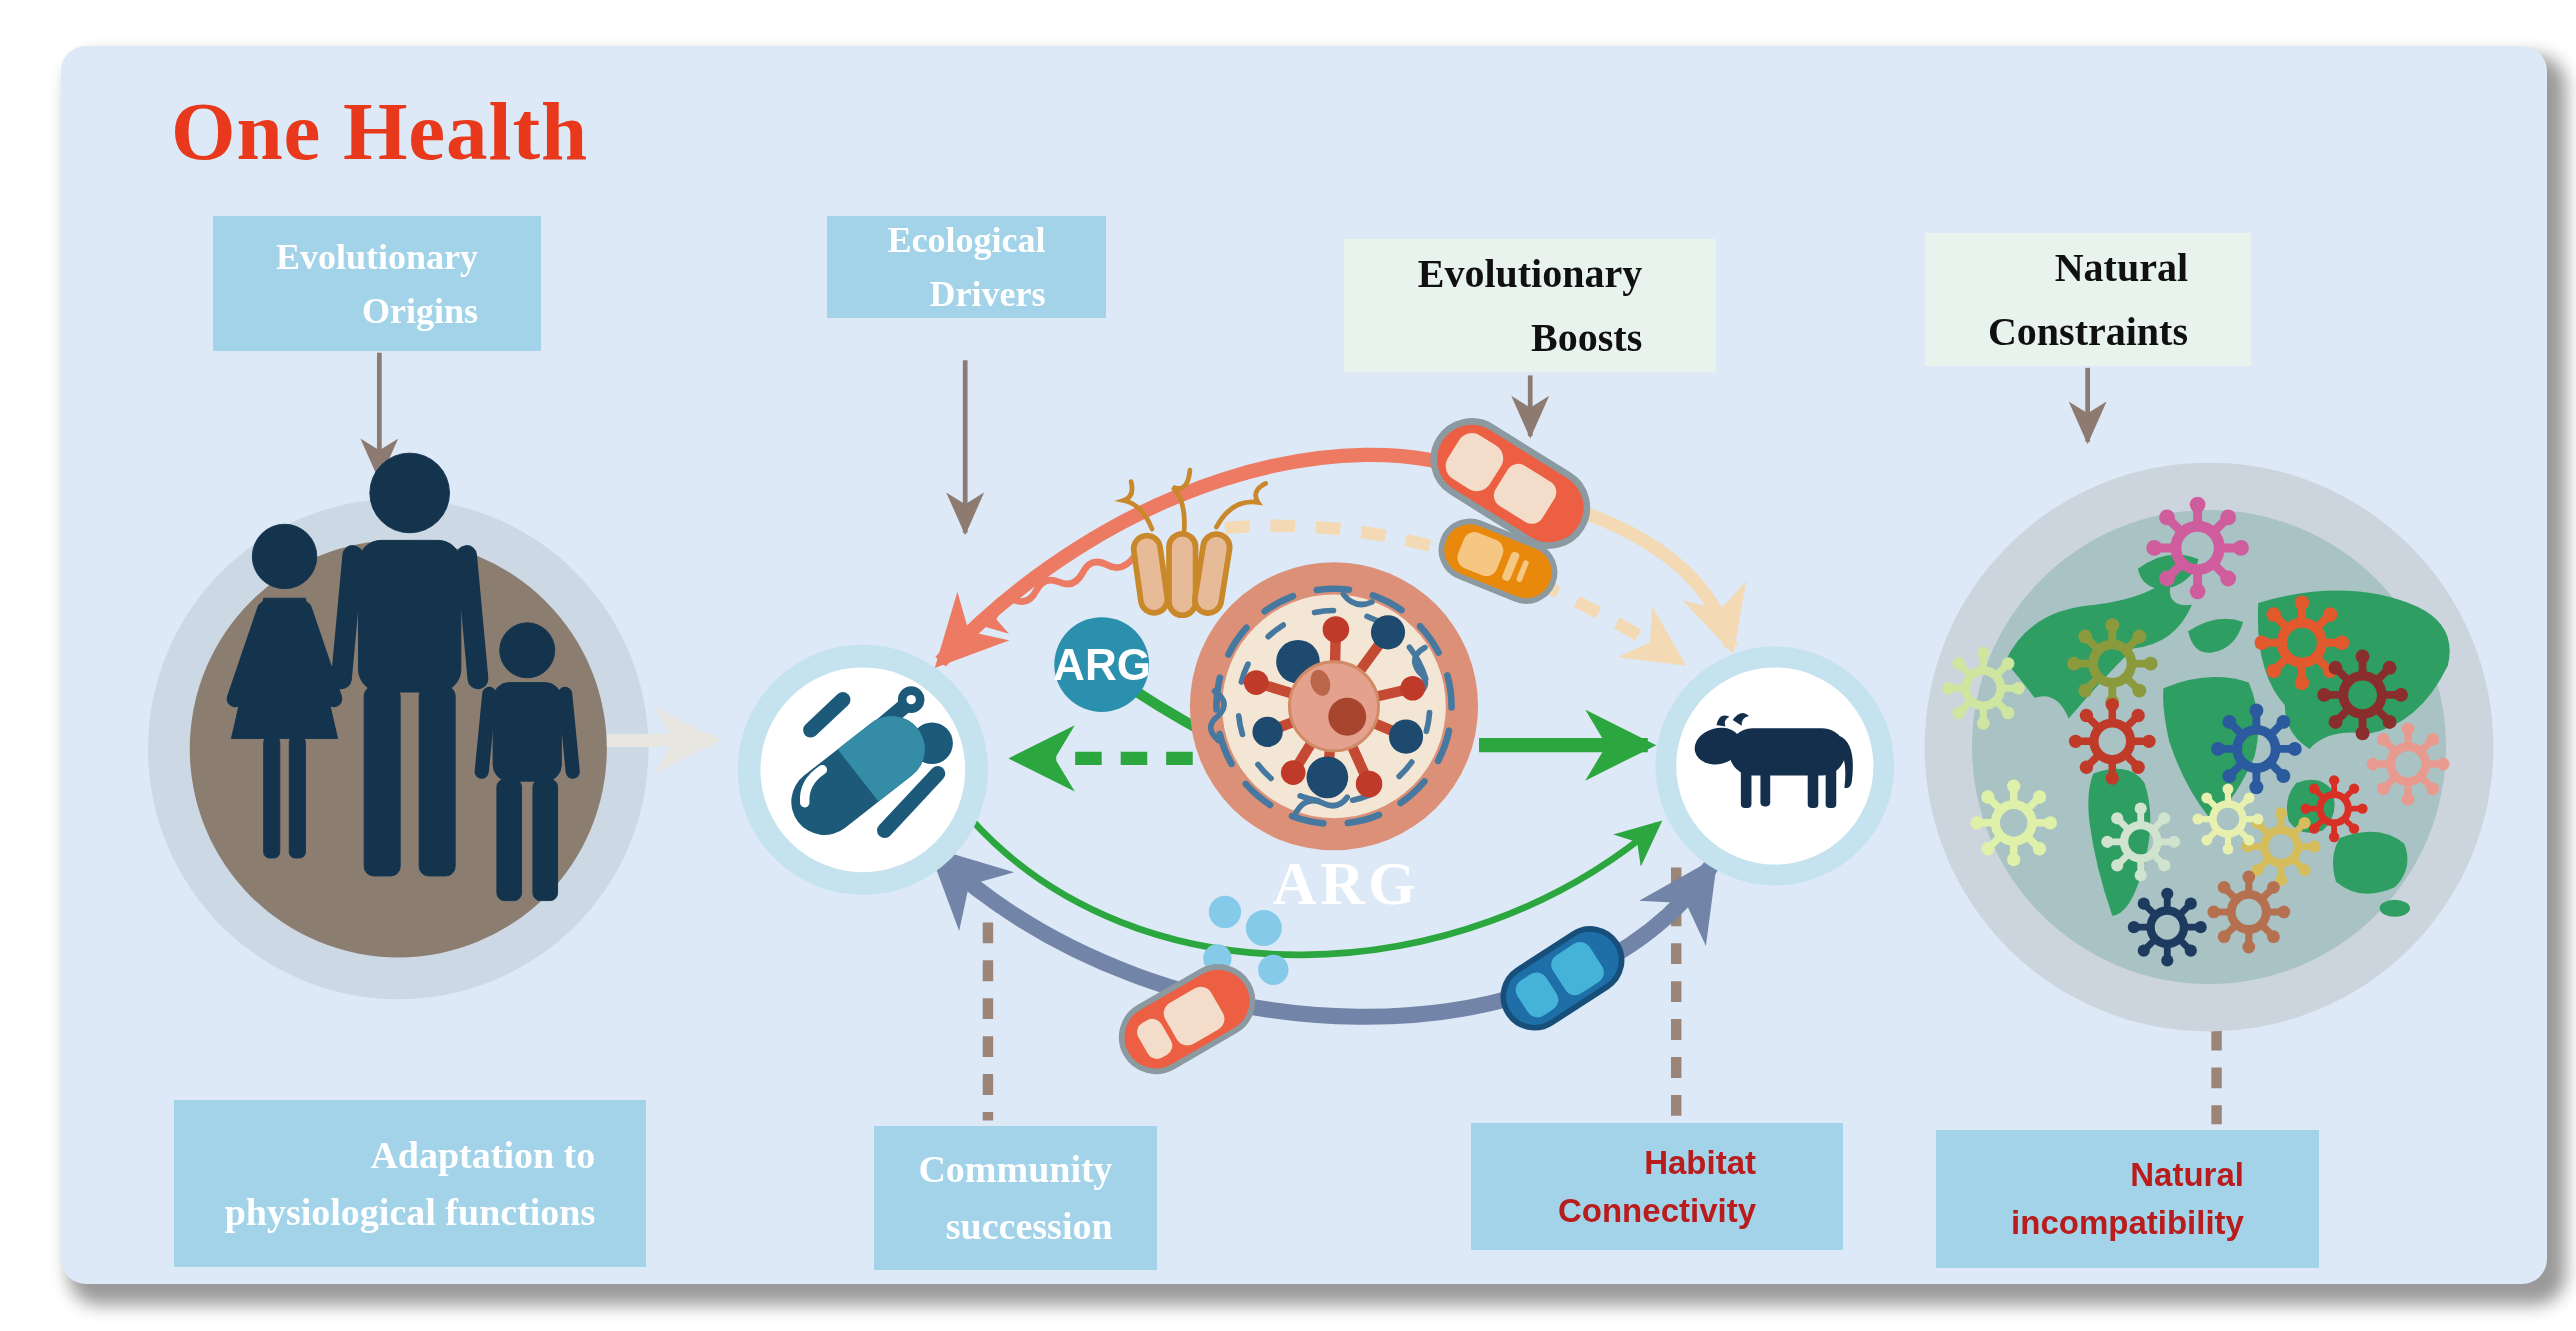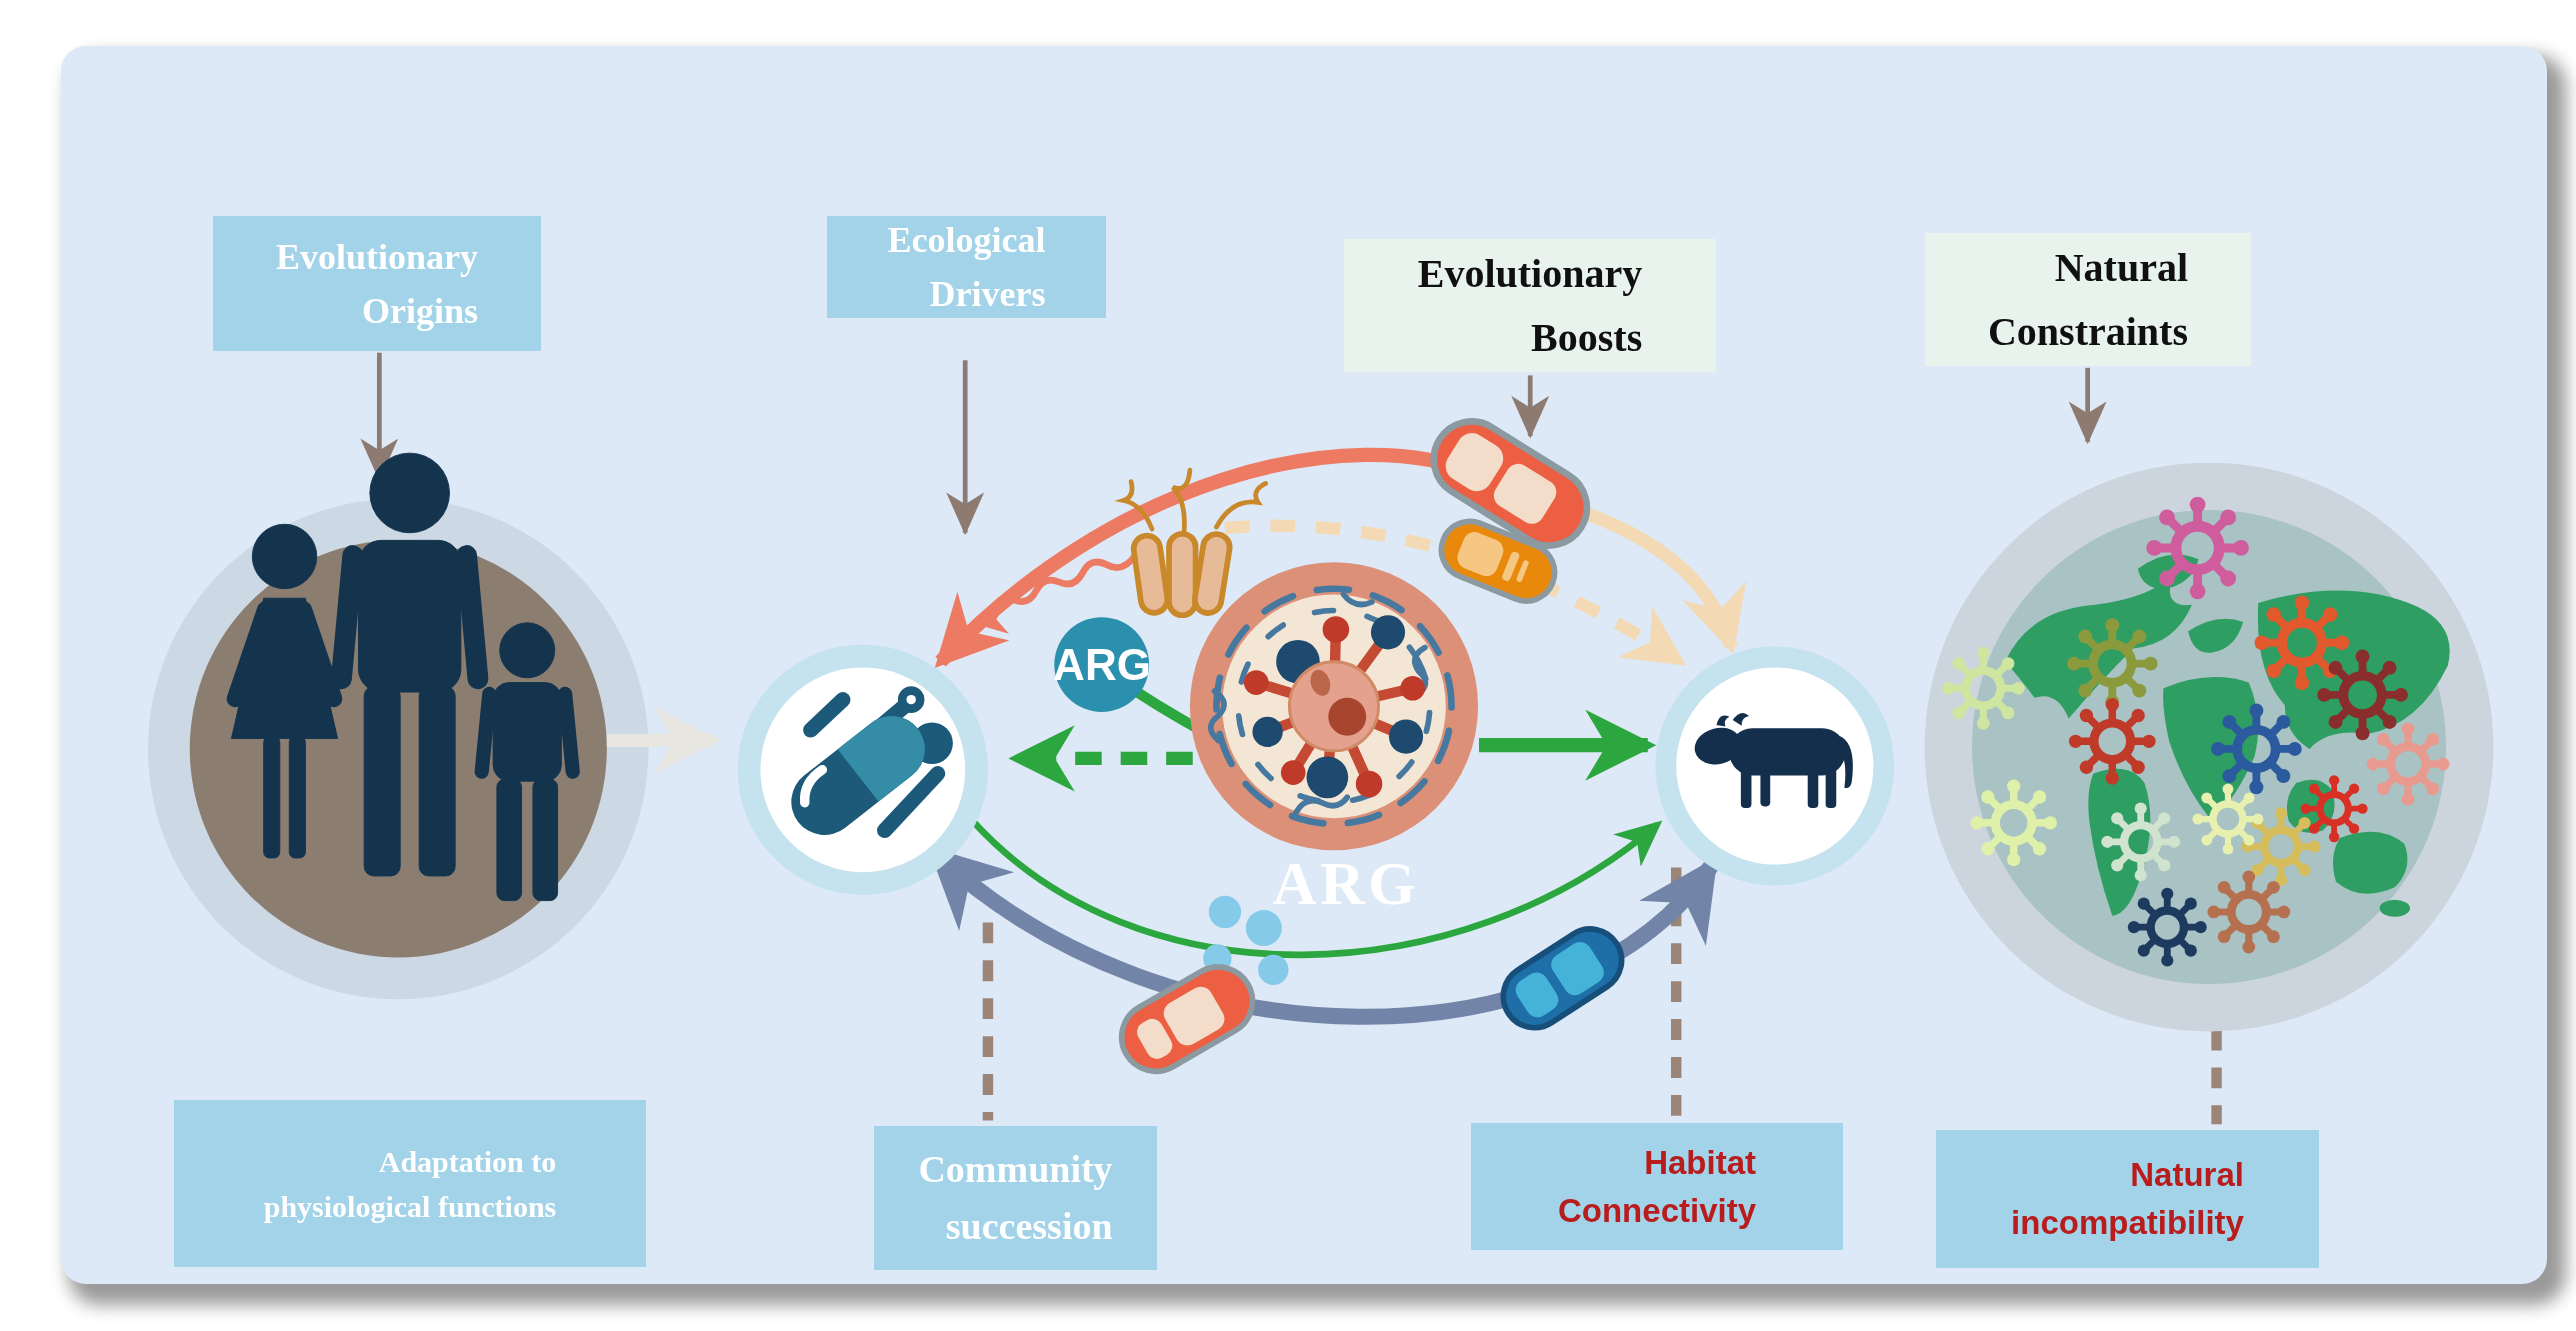"One Health" div.title { html: none -> <div>One Health</div> }
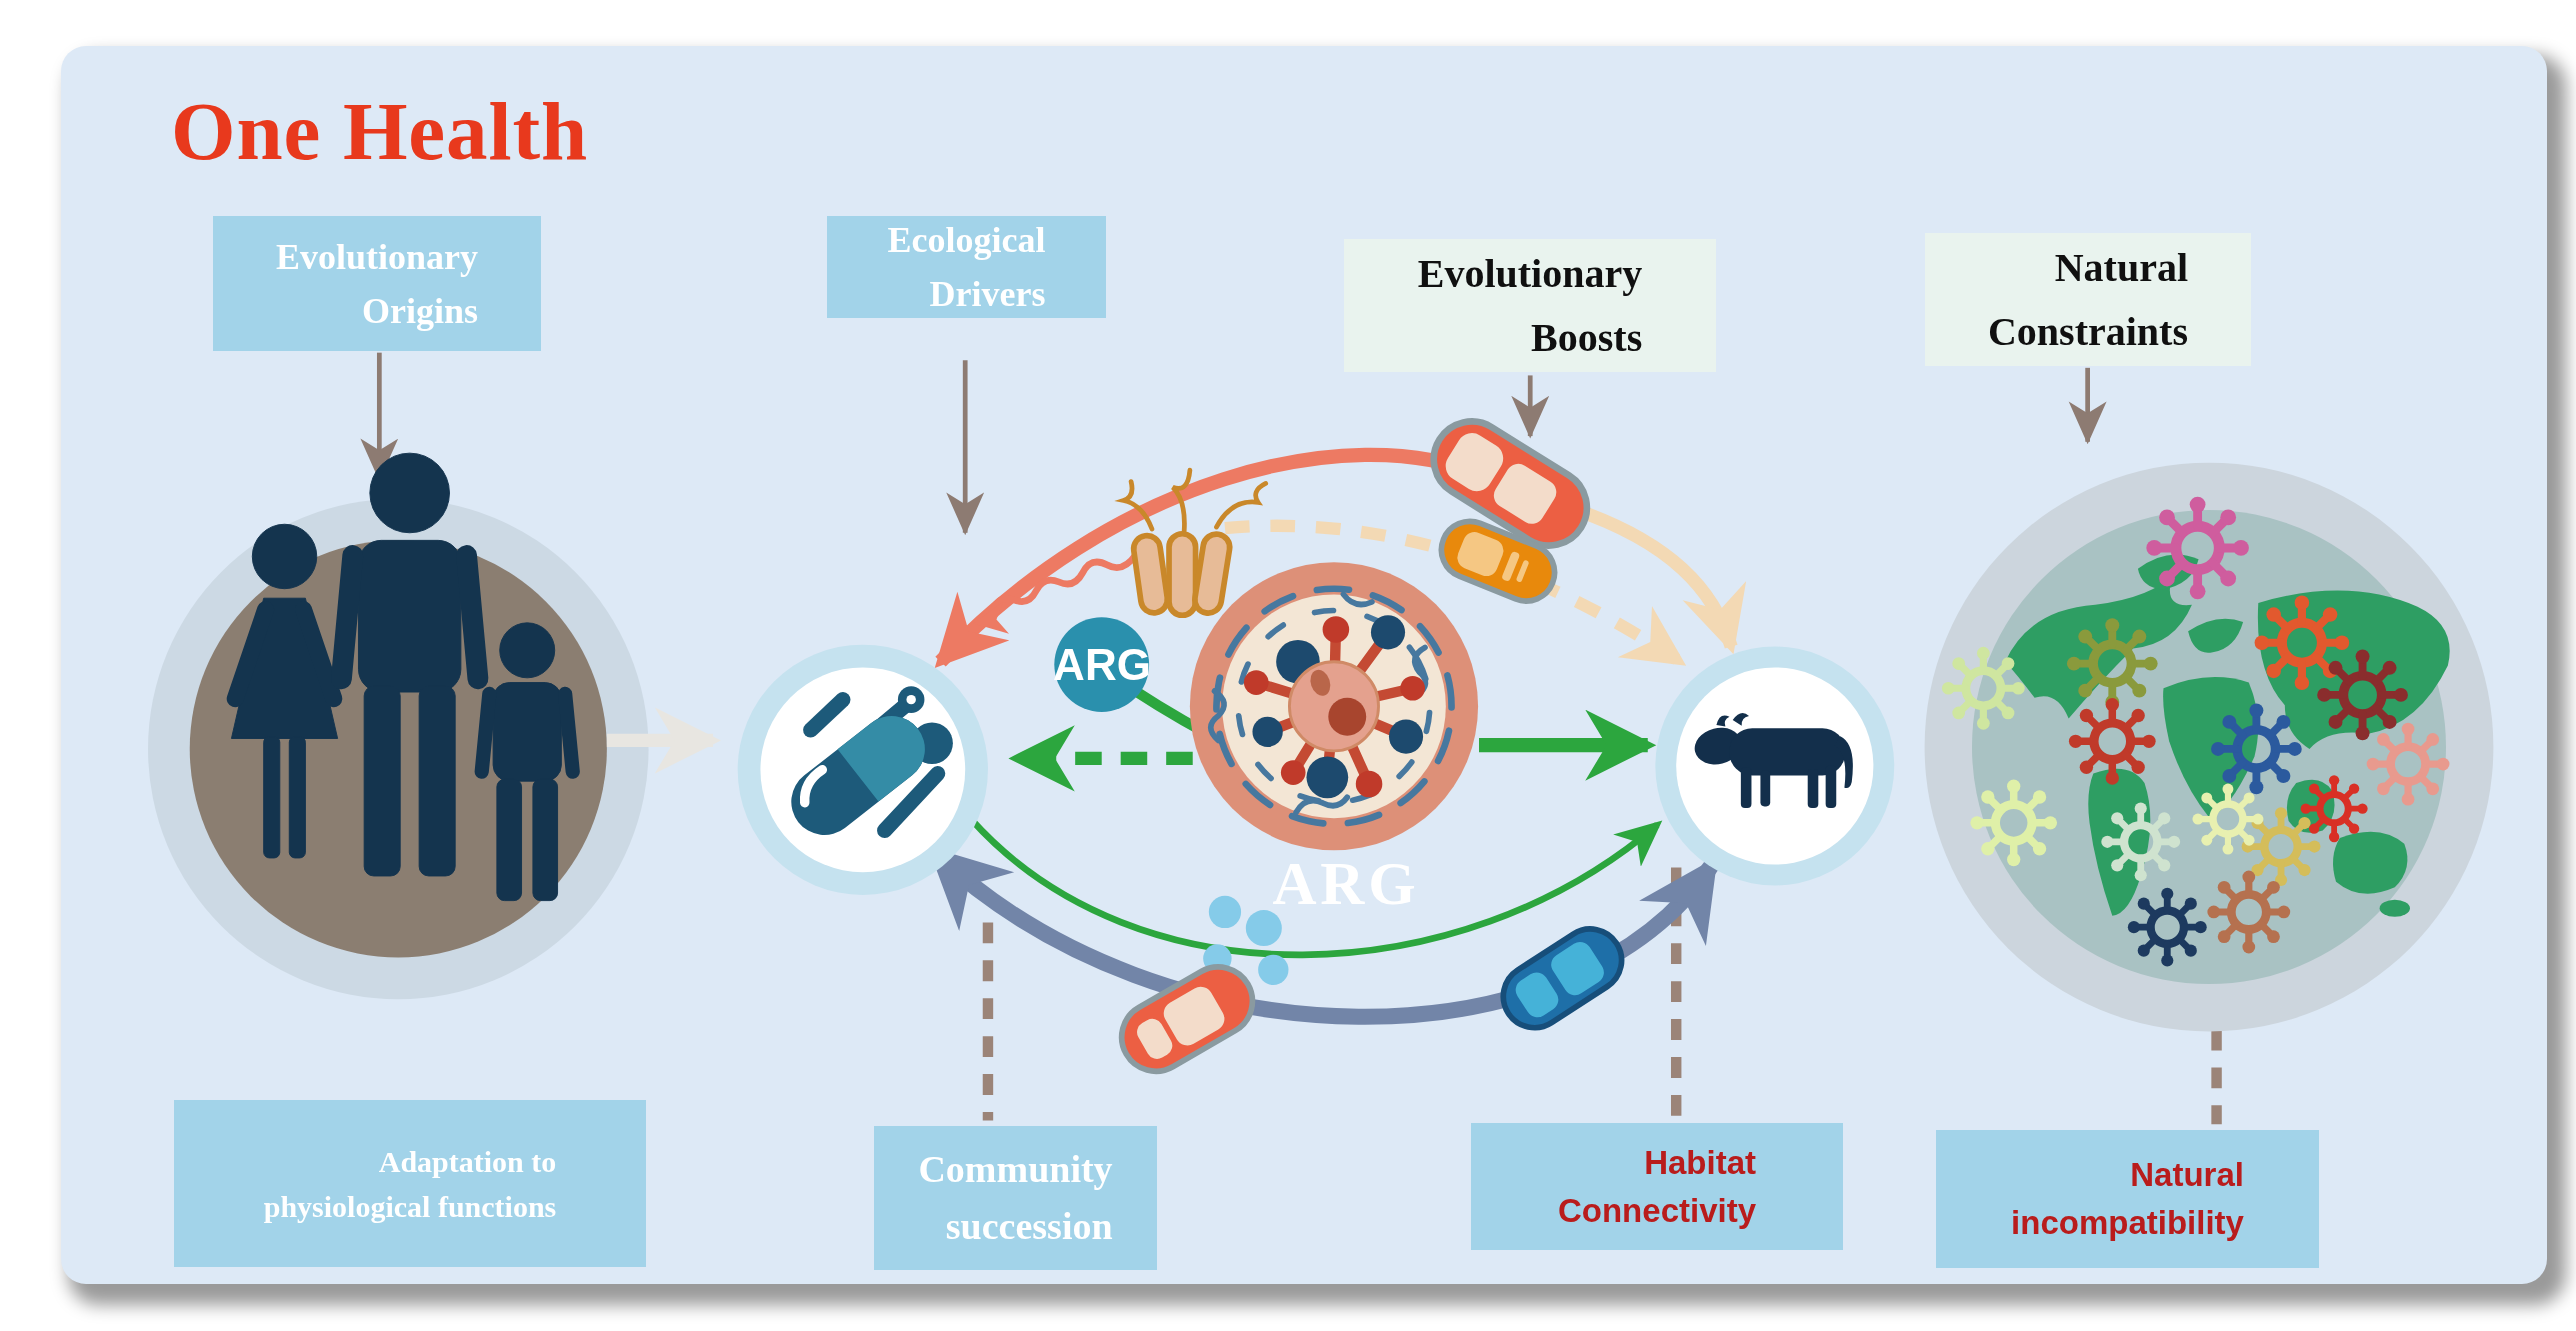"Adaptation to" div.lbl { font-size: 30px -> 38px }
